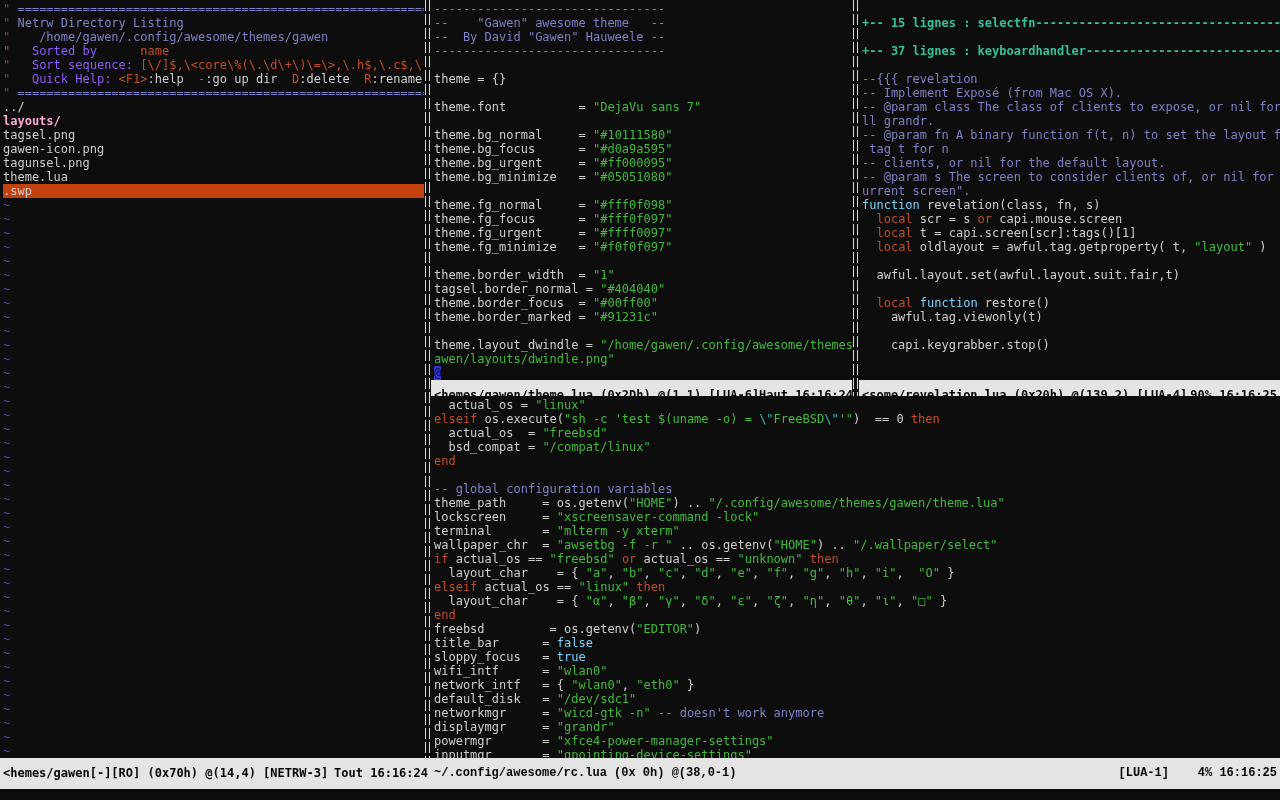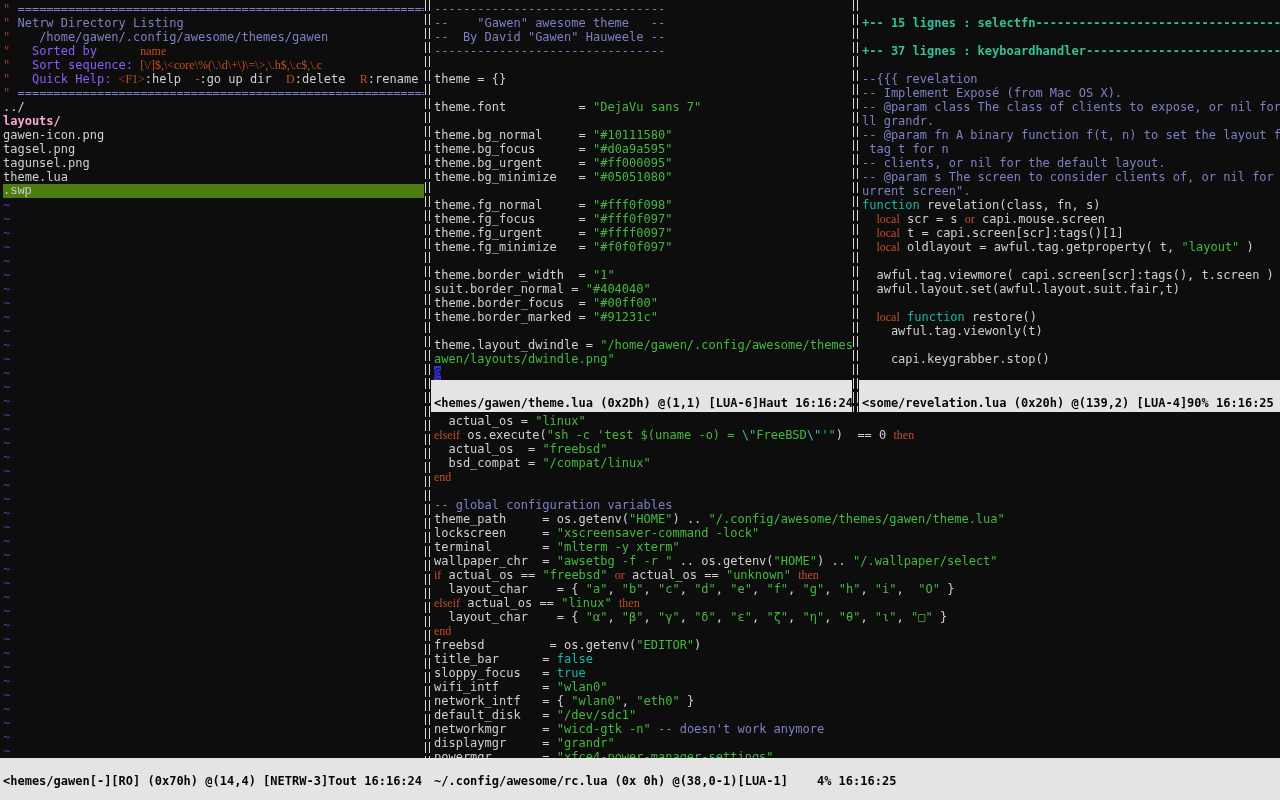"name" .o { font-family: Liberation Serif, serif -> none }
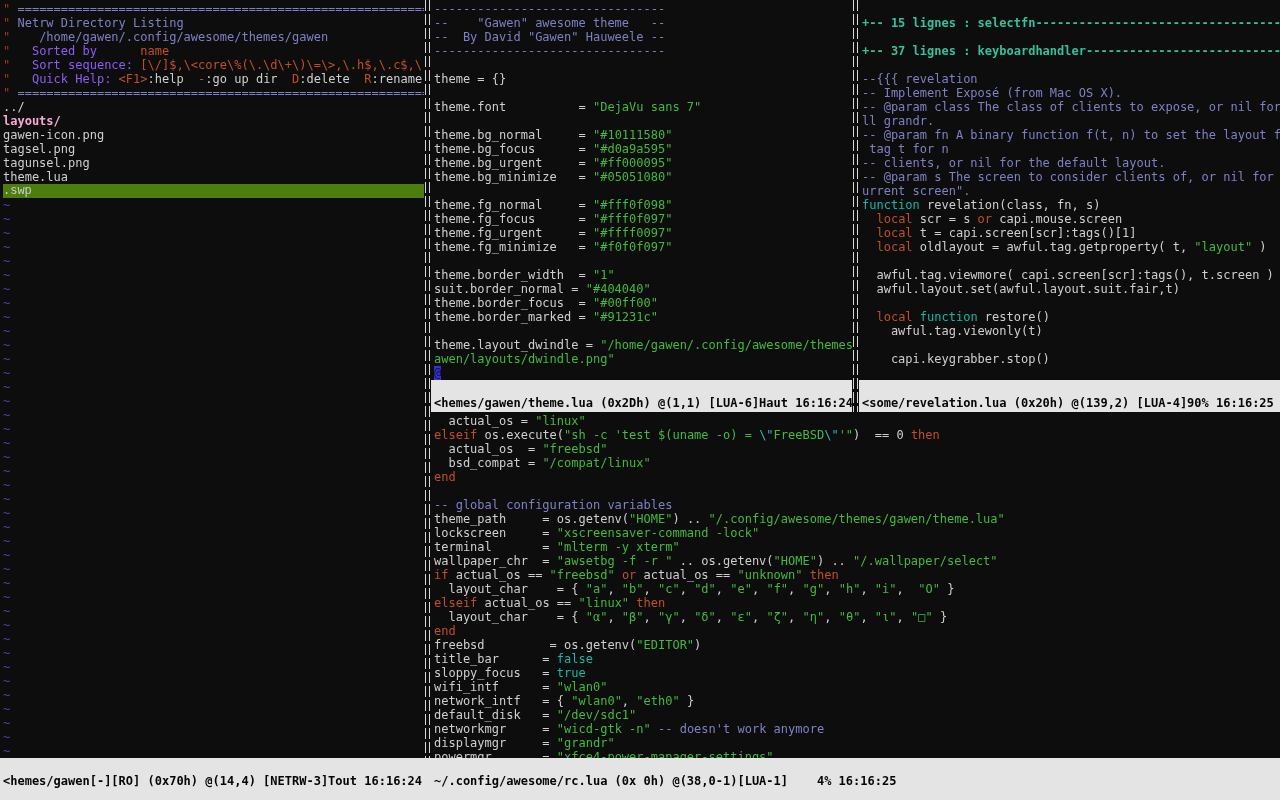"gawen-icon.png" div.ln { order: before "tagsel.png" -> after "tagsel.png" }
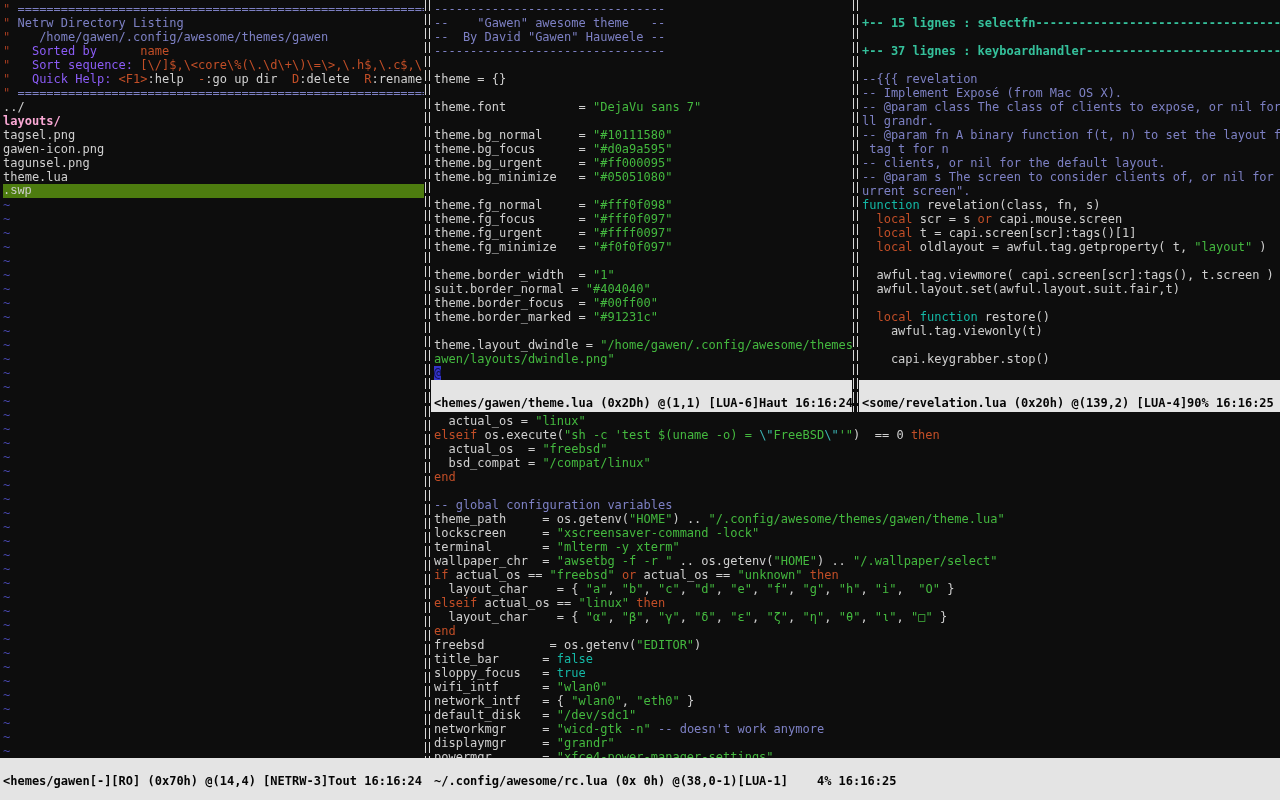".swp" .cursorline { background: #4d7c0f -> #c2410c; font-family: Liberation Mono, monospace -> none }
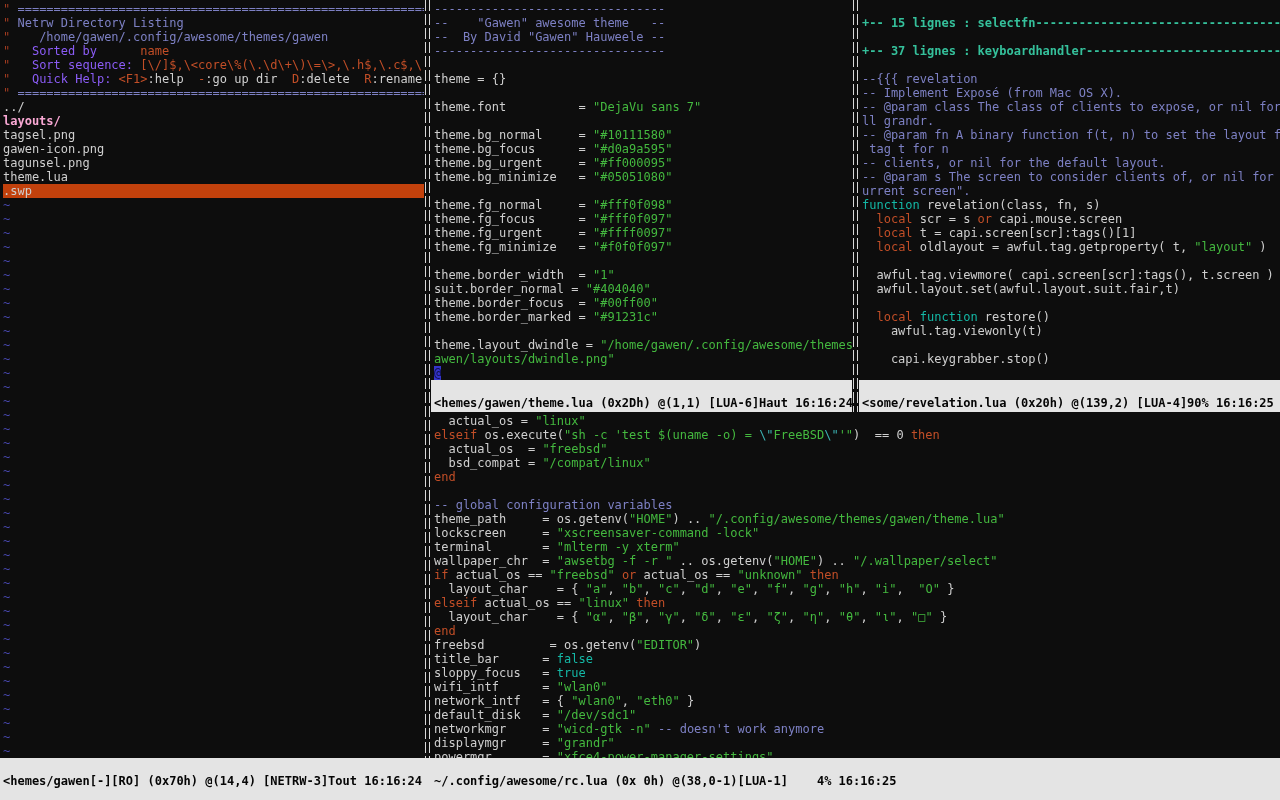"function" .y { color: #14b8a6 -> #7dd3fc }
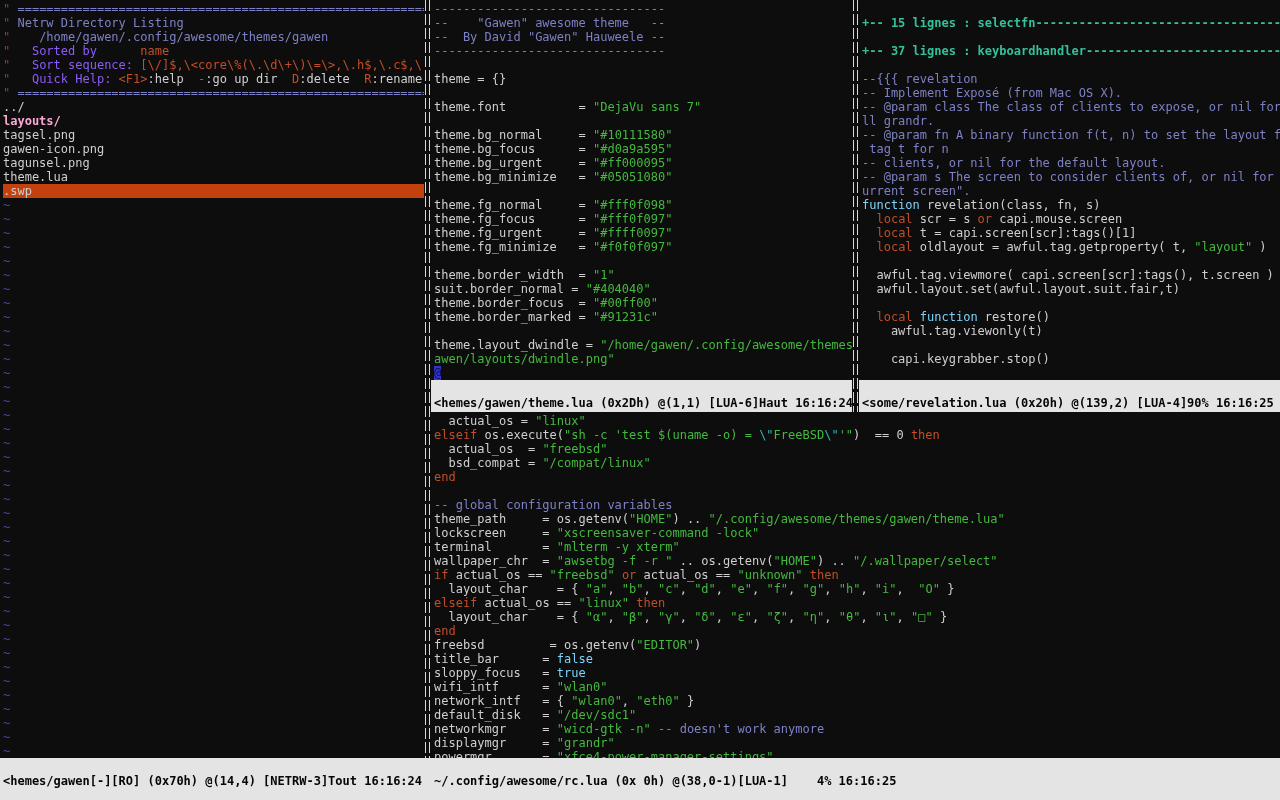"awful.tag.viewmore(" div.ln { html: <div><span> awful.tag.viewmore( capi.screen[scr]:tags(), t.screen )</span></div> -> none }
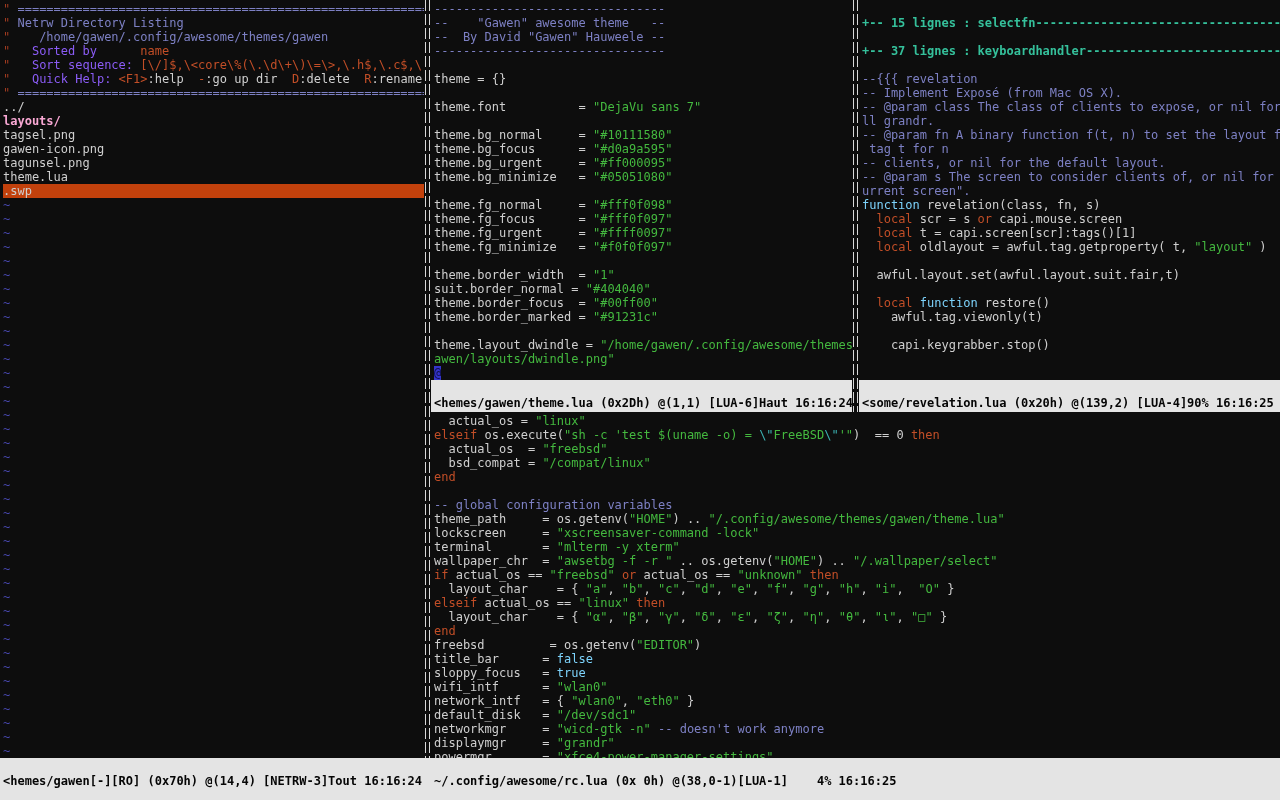"suit.border_normal =" span.d { text: suit.border -> tagsel.border }
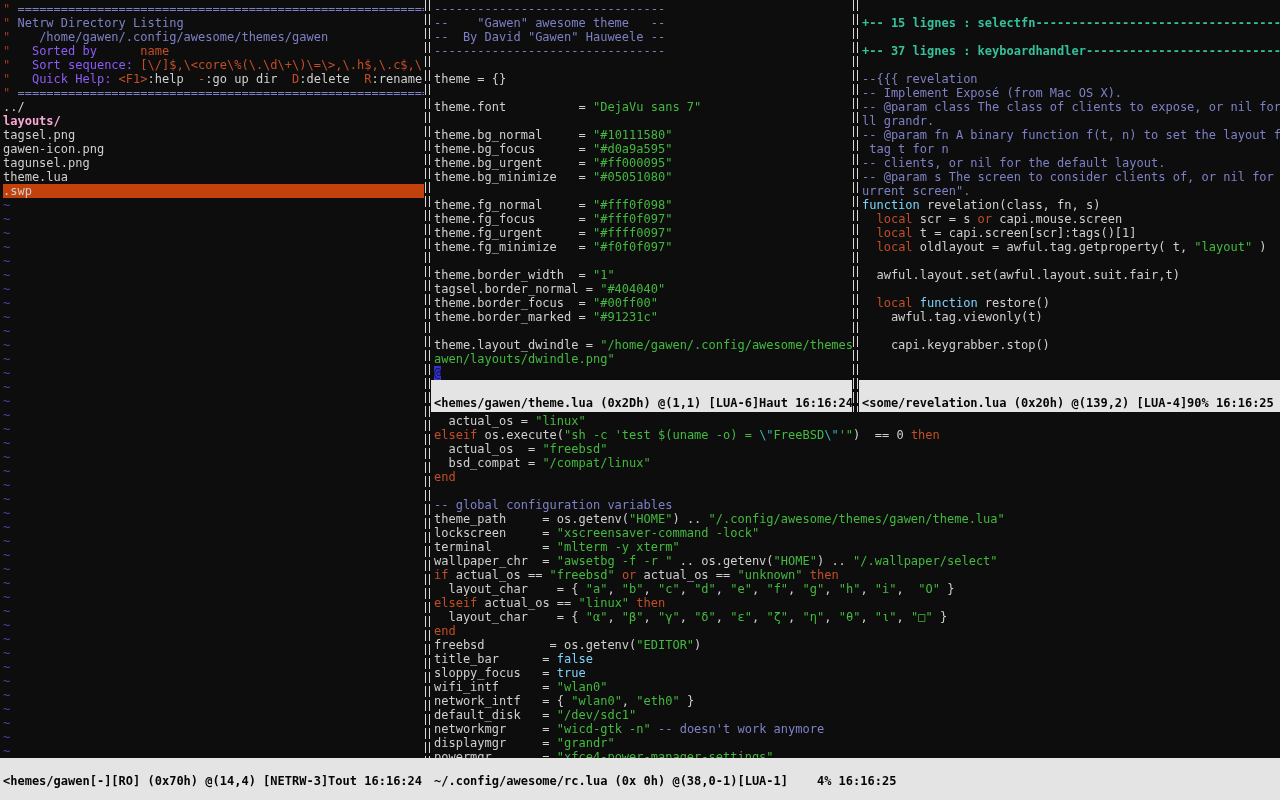"<hemes/gawen/theme.lua (0x2Dh) @(1,1)" .statusline { justify-content: flex-start -> space-between; padding: 16px 3px -> 8px 3px }
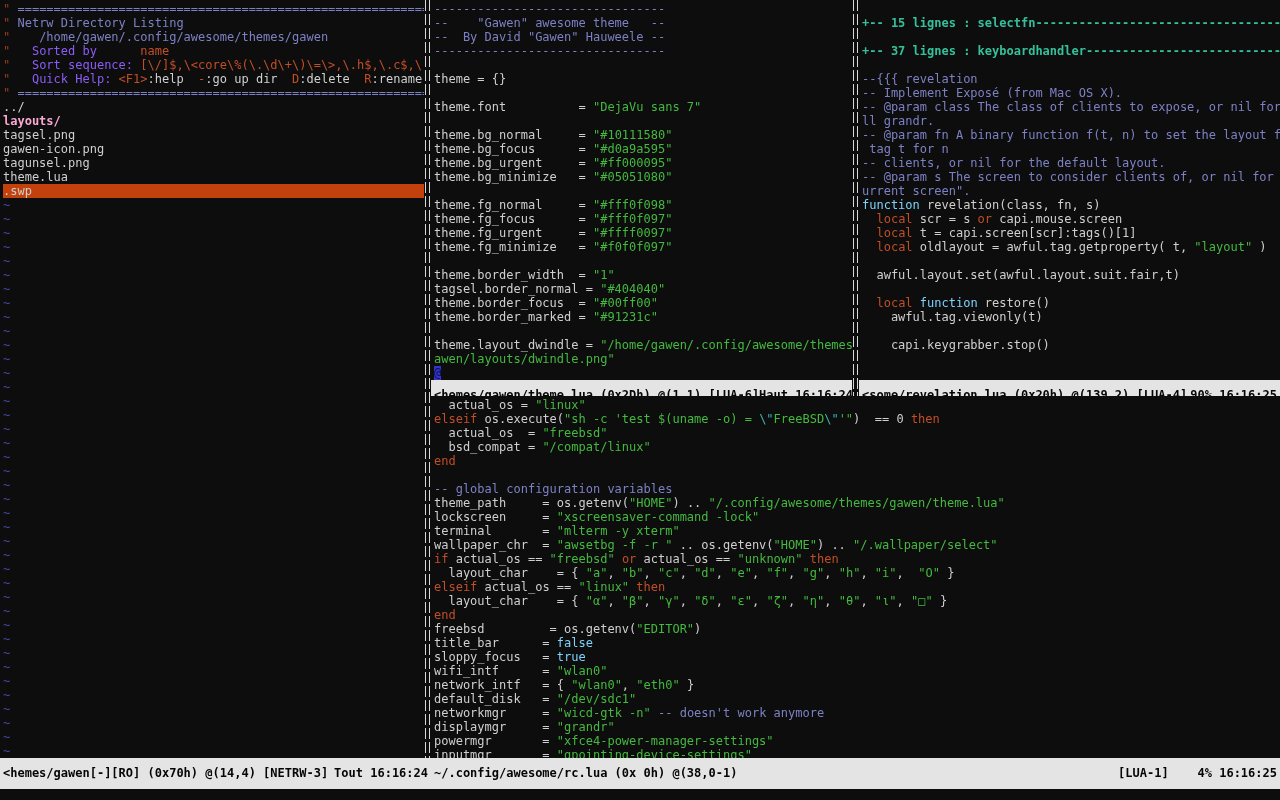"~/.config/awesome/rc.lua (0x 0h)" .status-rc { font-family: none -> Liberation Mono, monospace }
